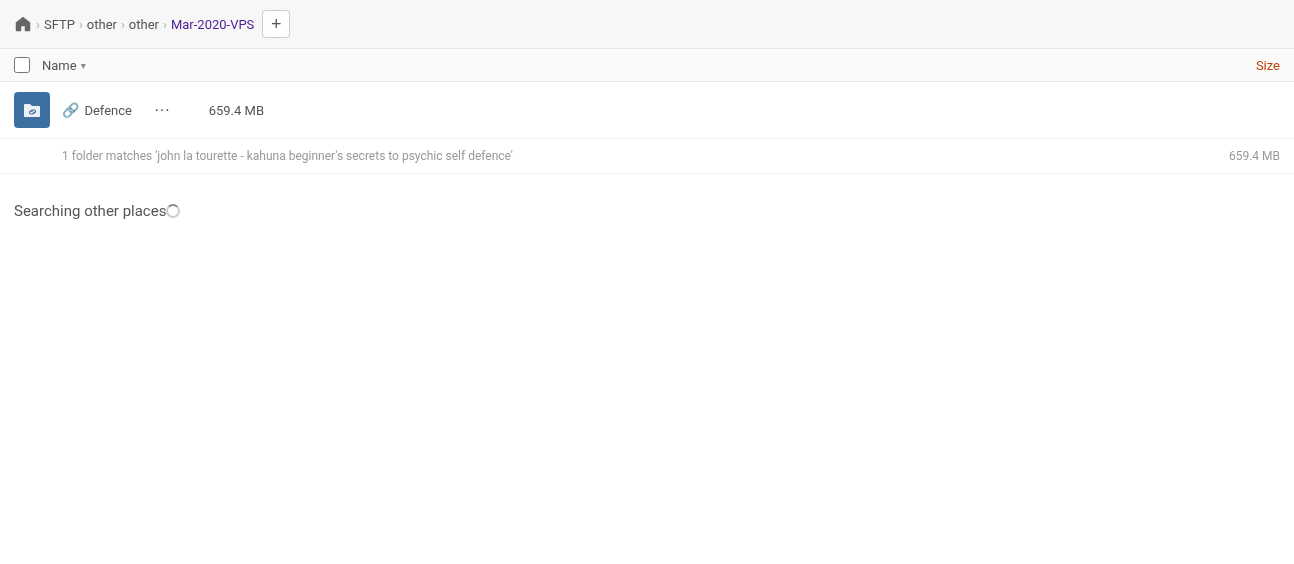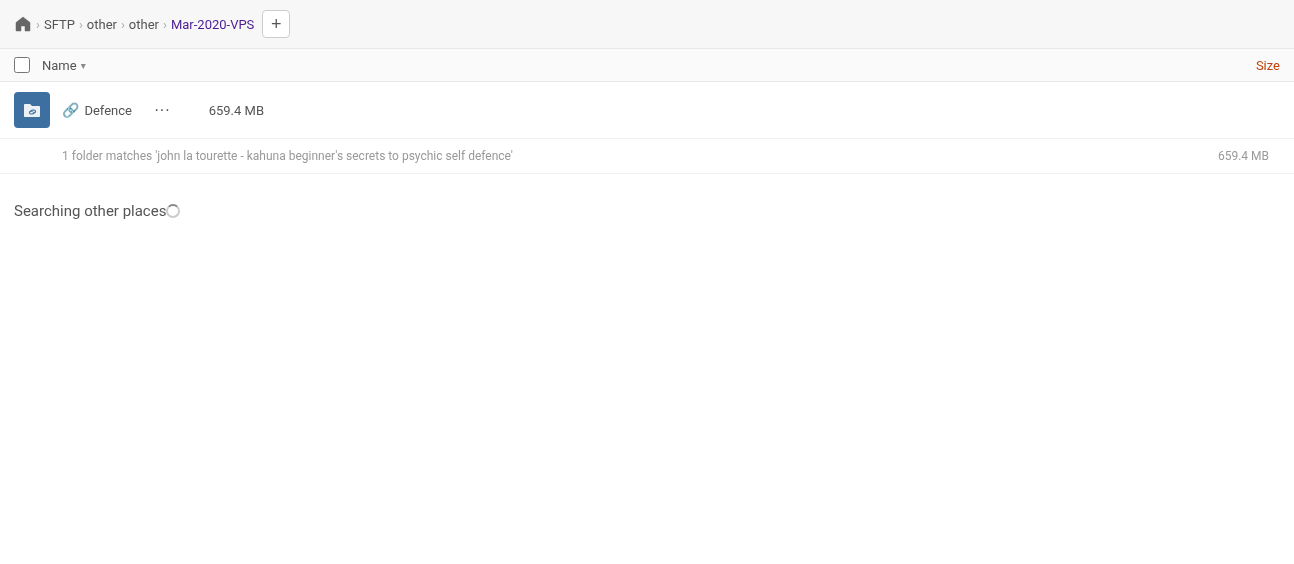"1 folder matches 'john la" .match-info { padding: 10px 25px 10px 62px -> 10px 14px 10px 62px }
